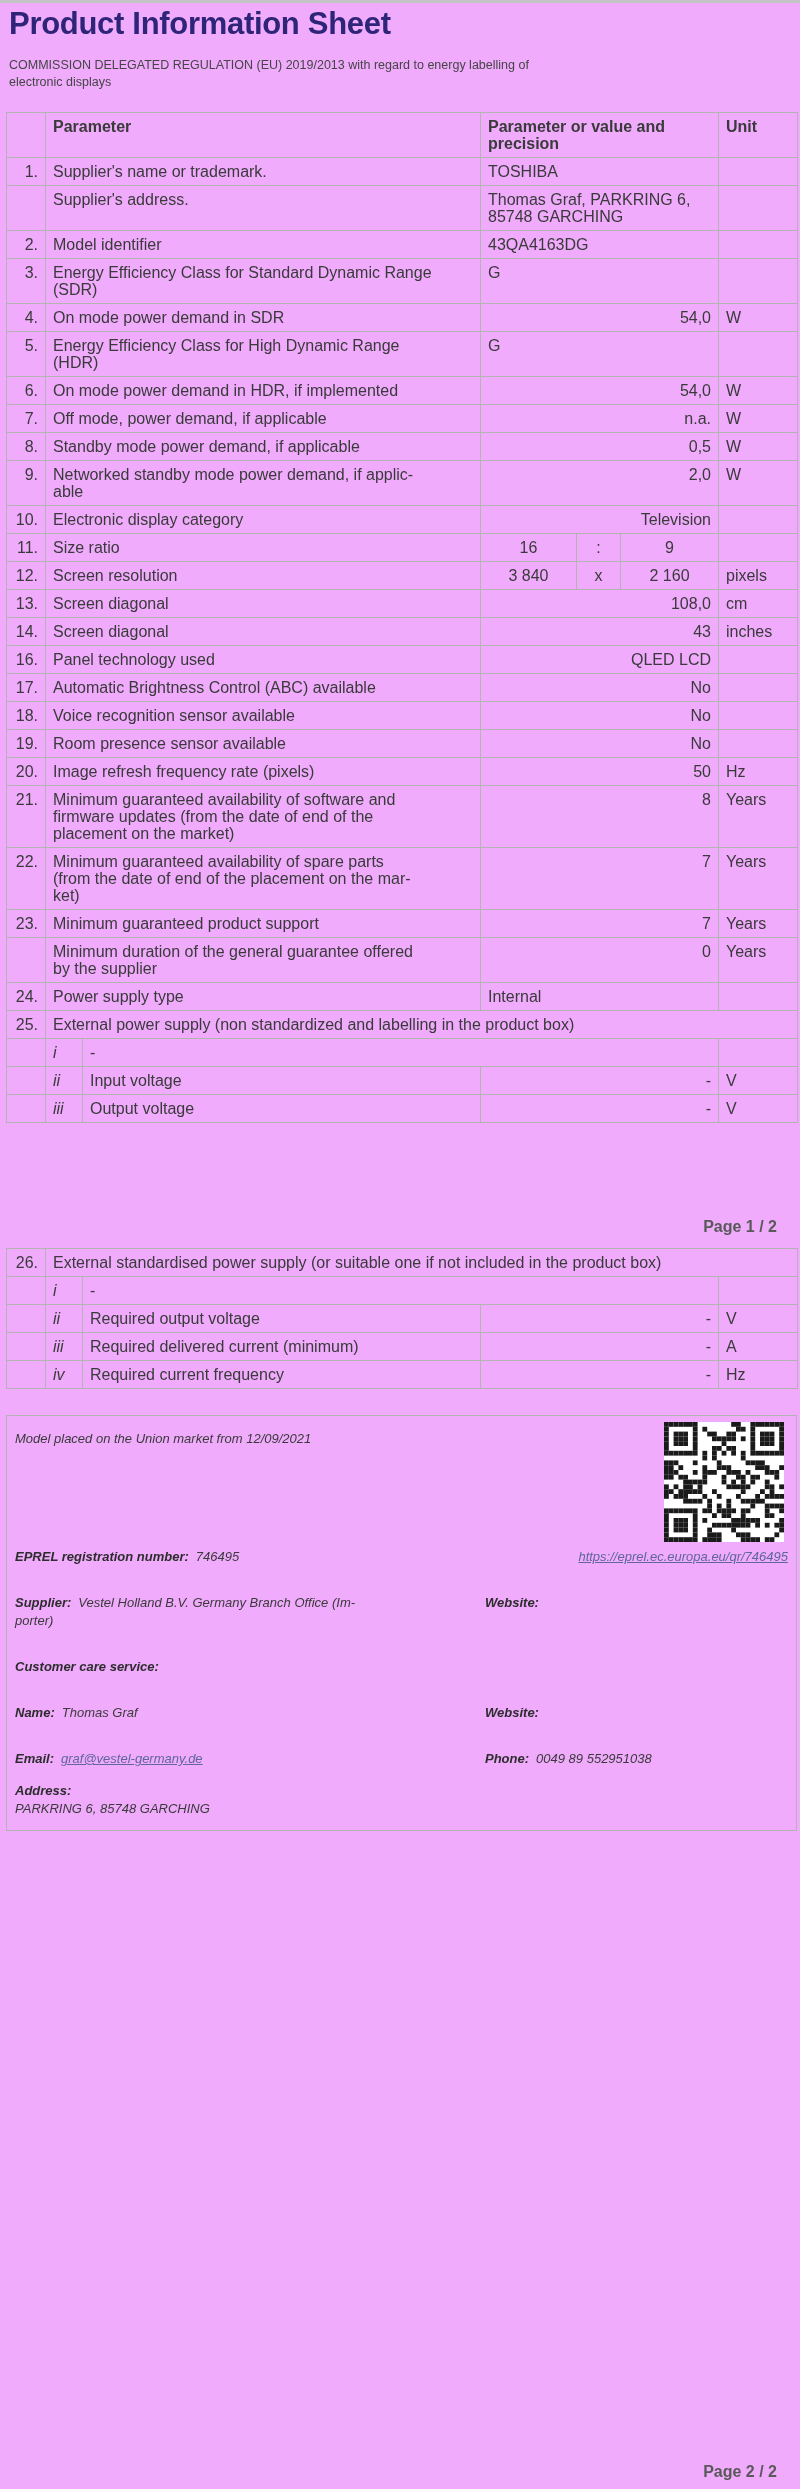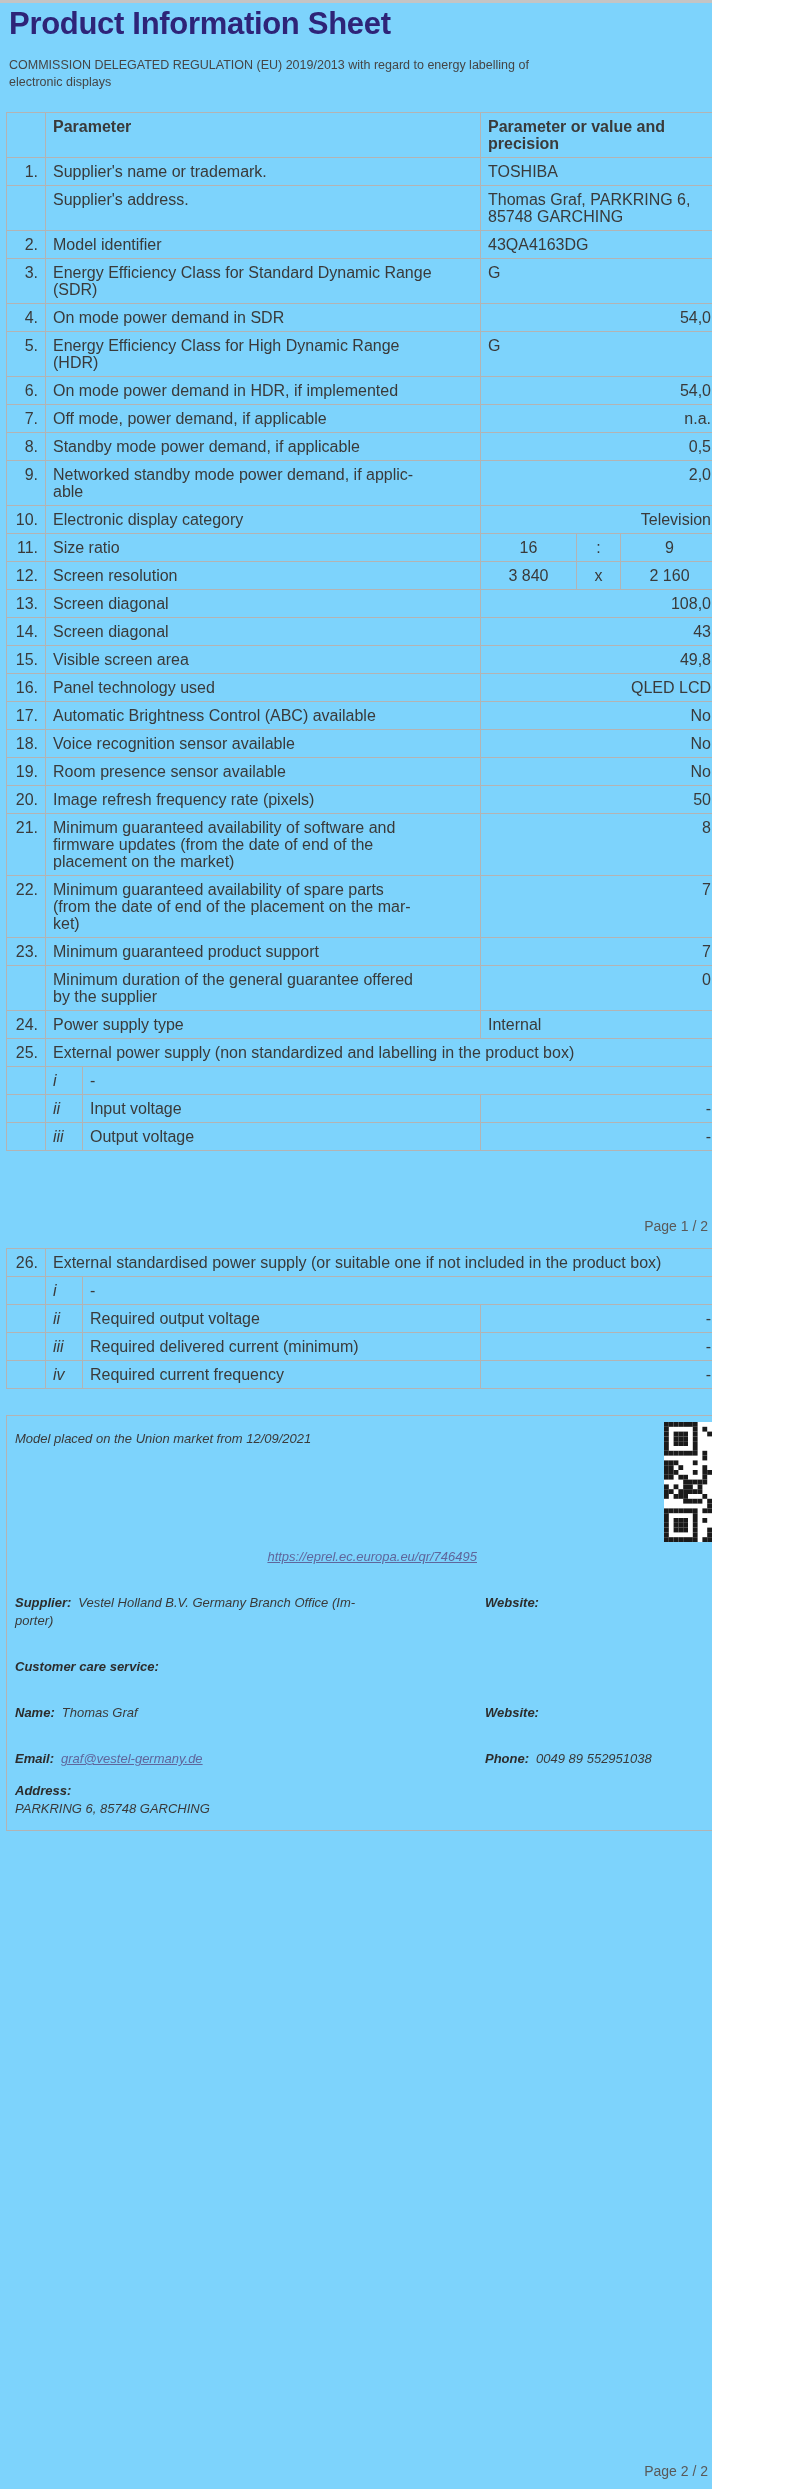"Product Information Sheet" .page { background: #7dd3fc -> #f0abfc; width: 712px -> 800px }
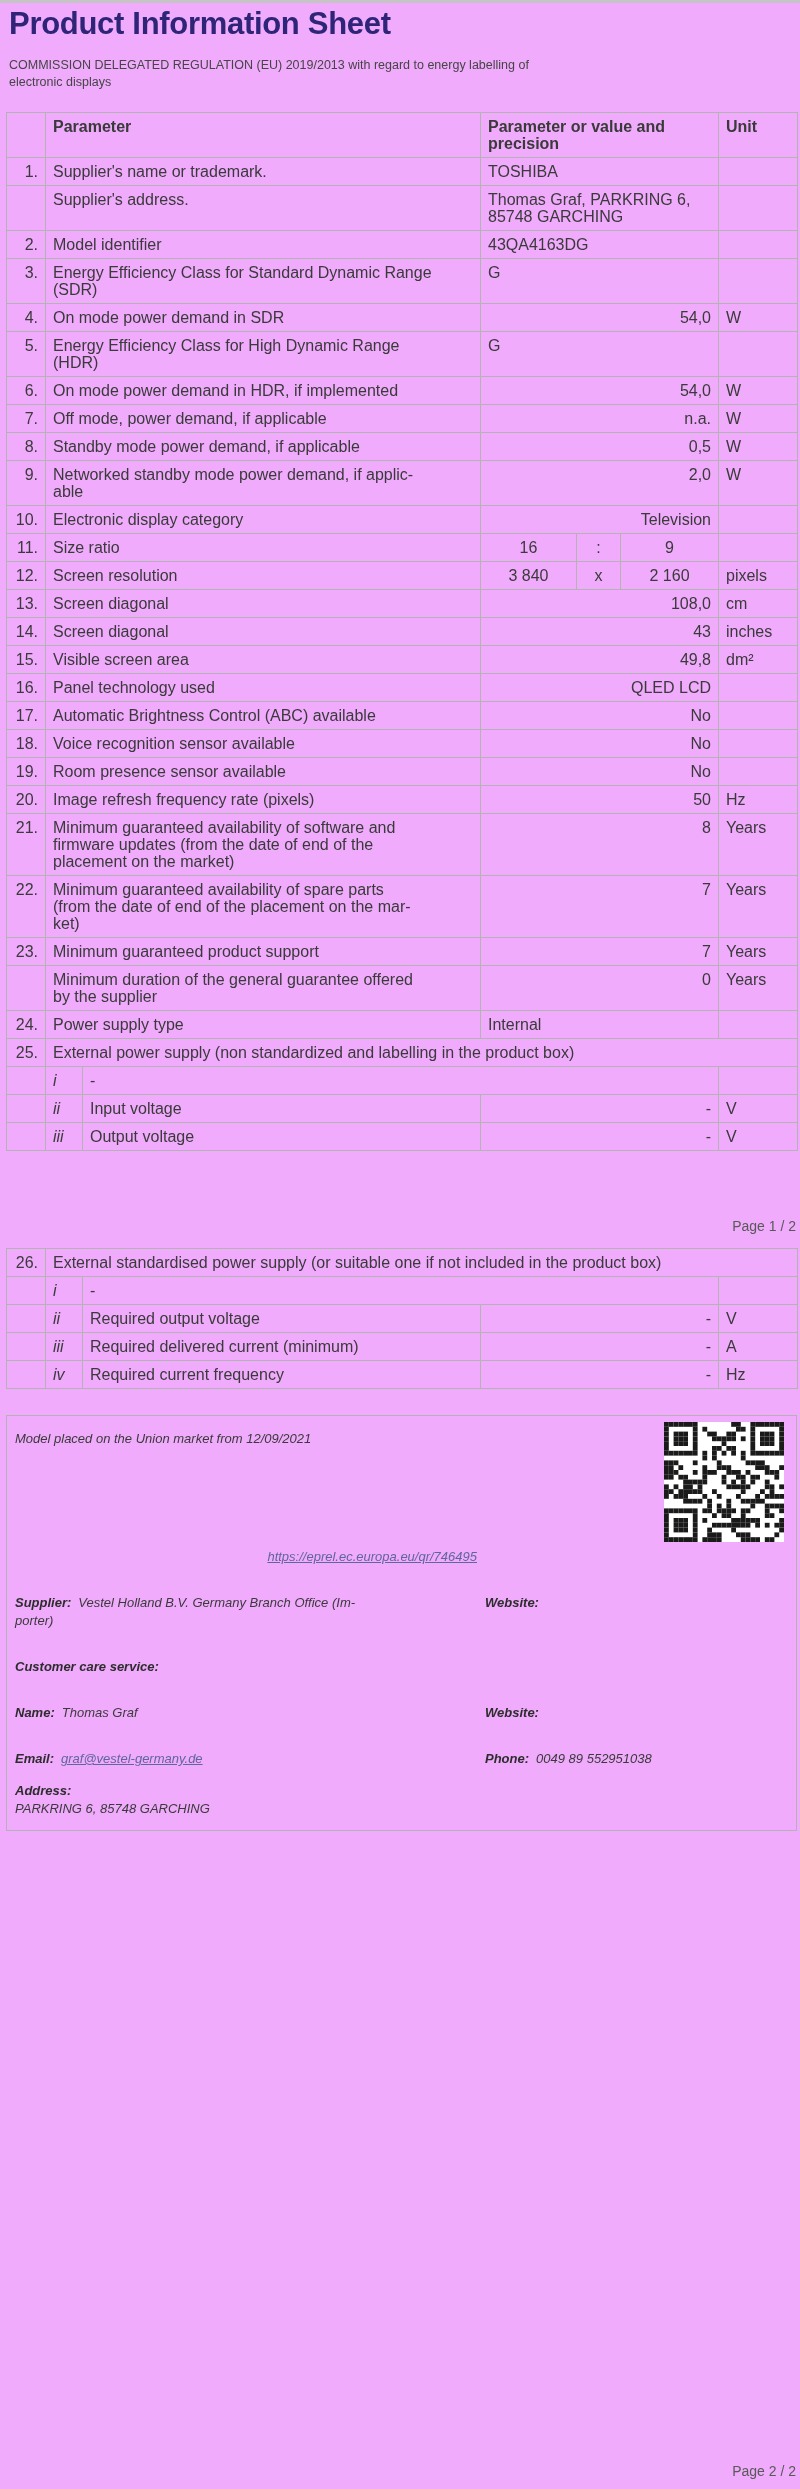"15." tr { html: <tr> <td>15.</td> <td>Visible screen area</td> <td>49,8</td> <td>dm²</td> </tr> -> none }
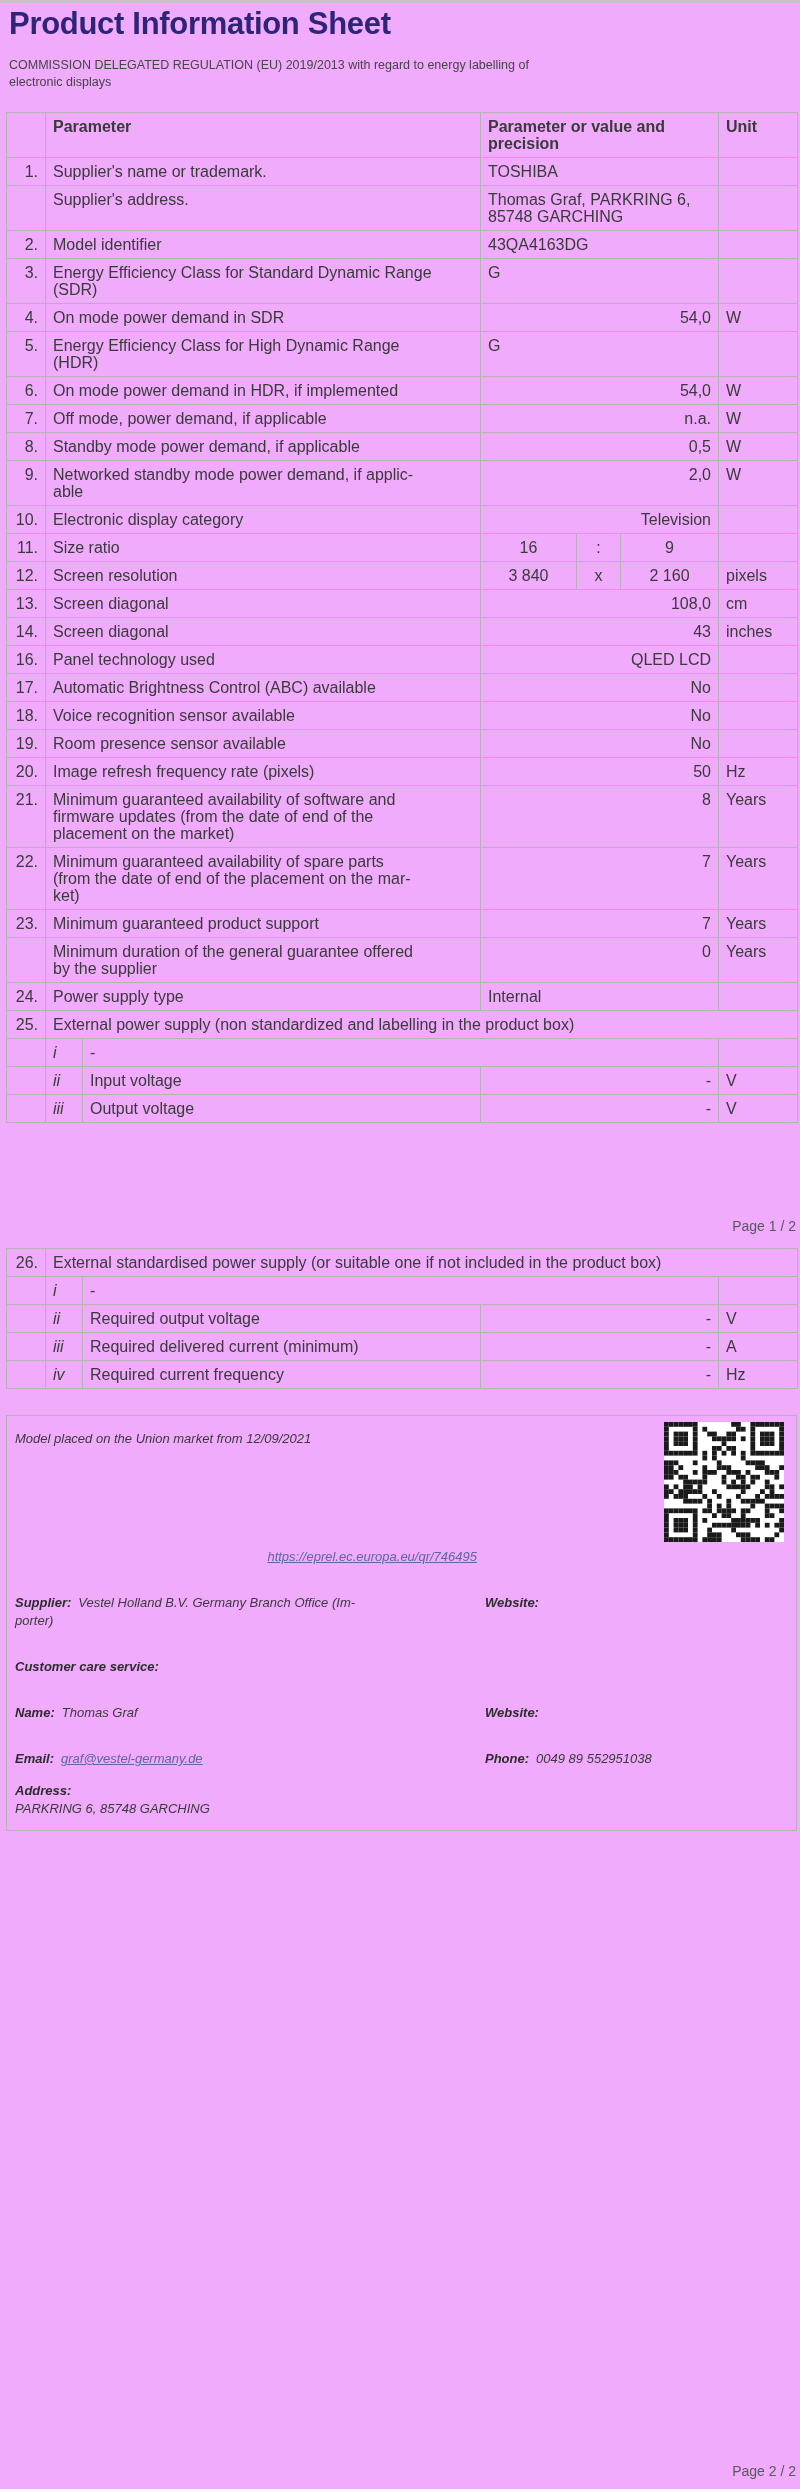"Page 1 / 2" .page-footer { font-size: 14px -> 16px; font-weight: none -> bold; right: 4px -> 23px }
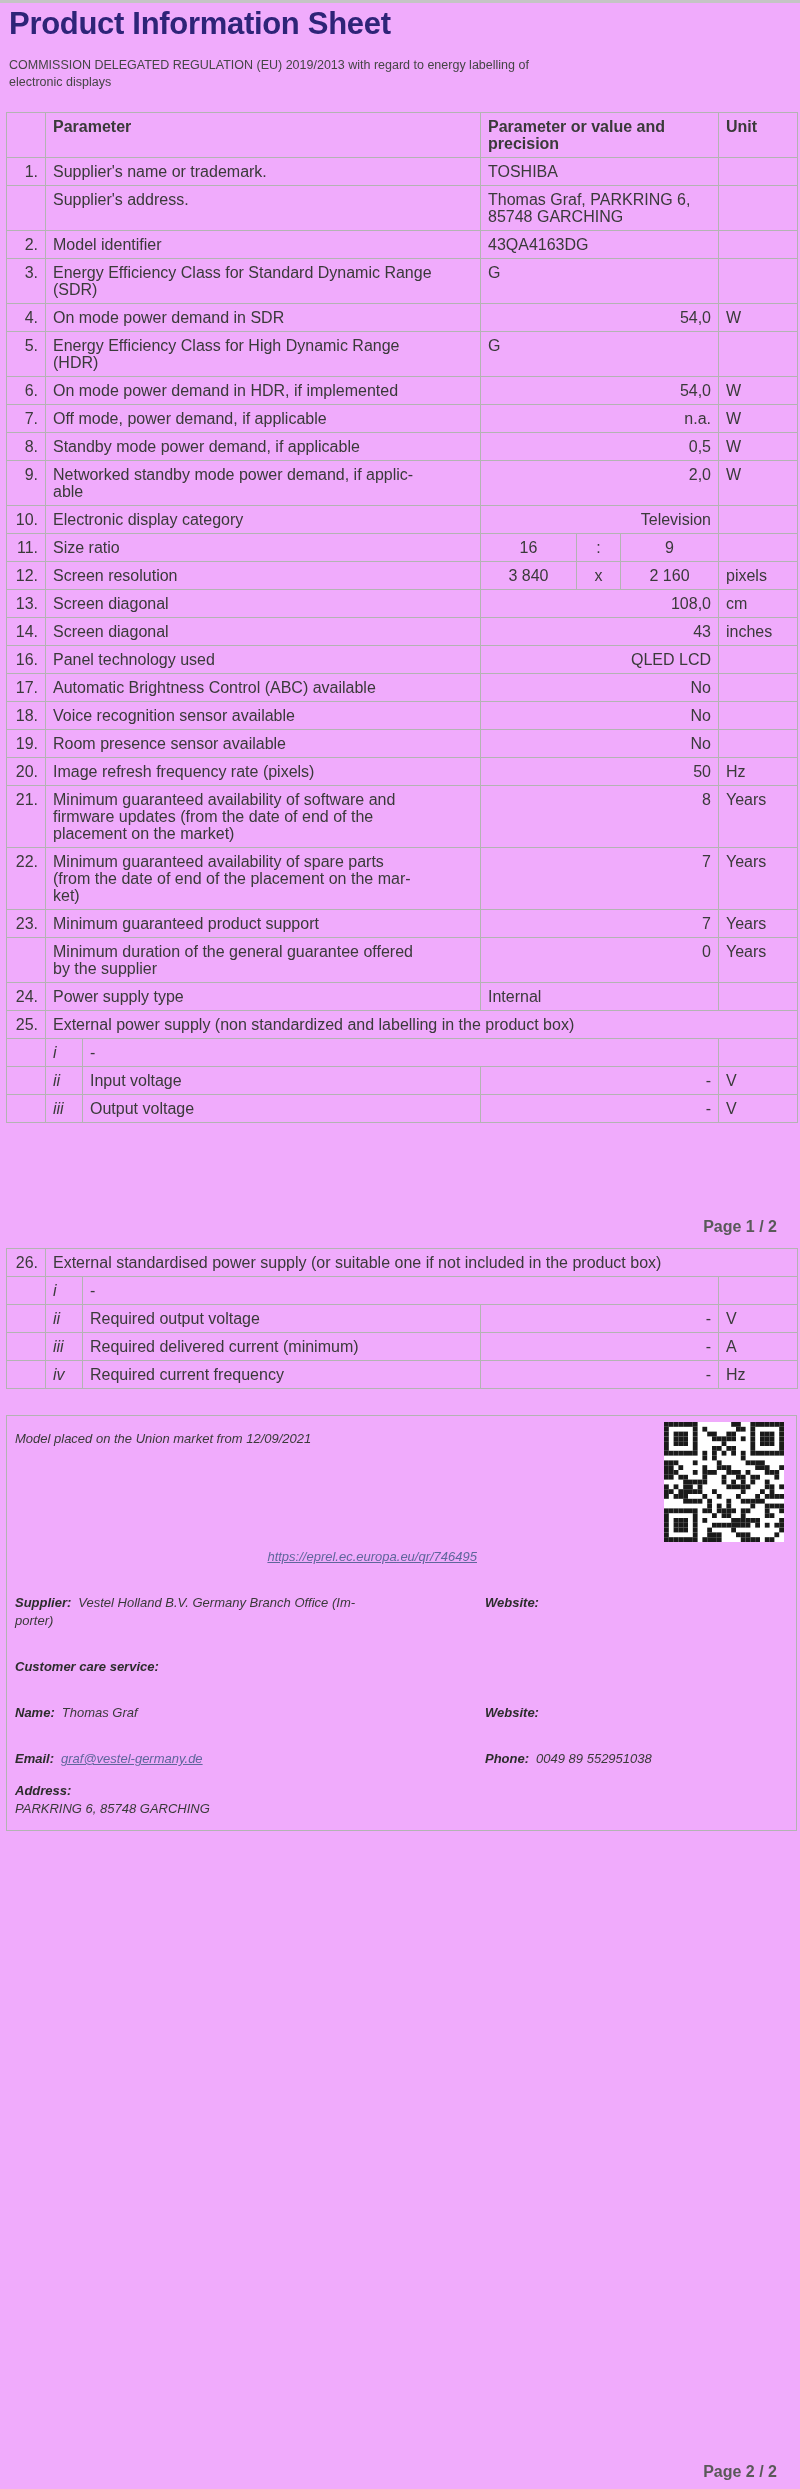"EPREL registration number: 746495" div { html: none -> <div> <b>EPREL registration number:</b><span>746495</span> </div> }
